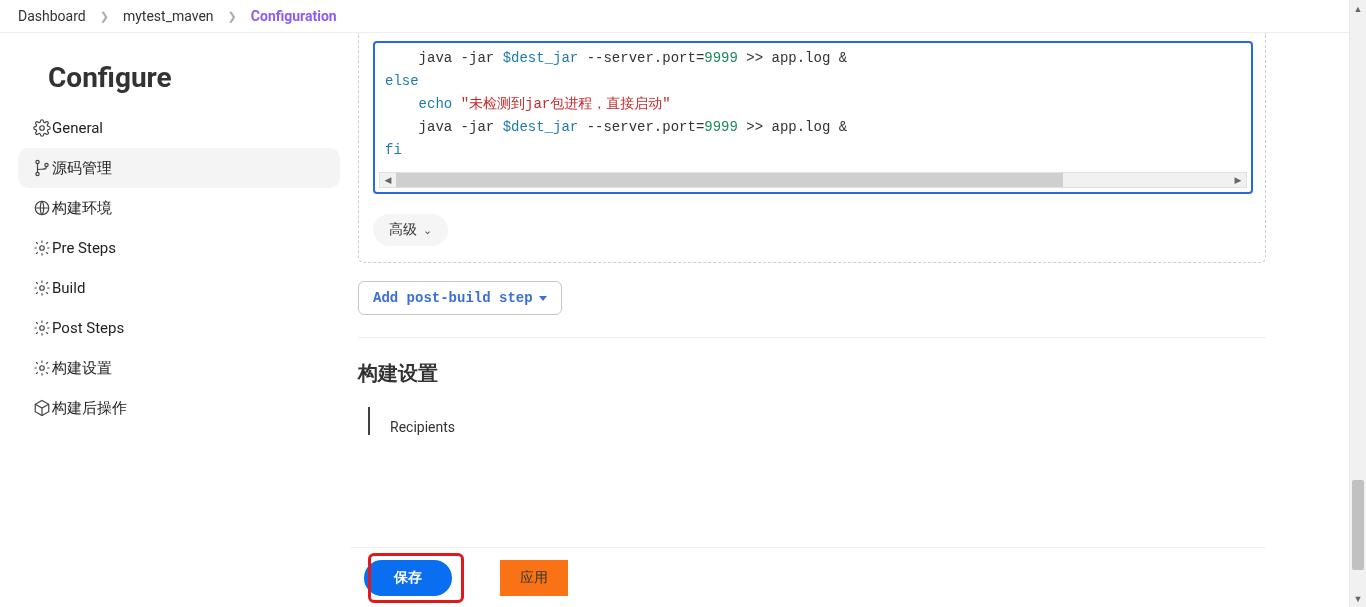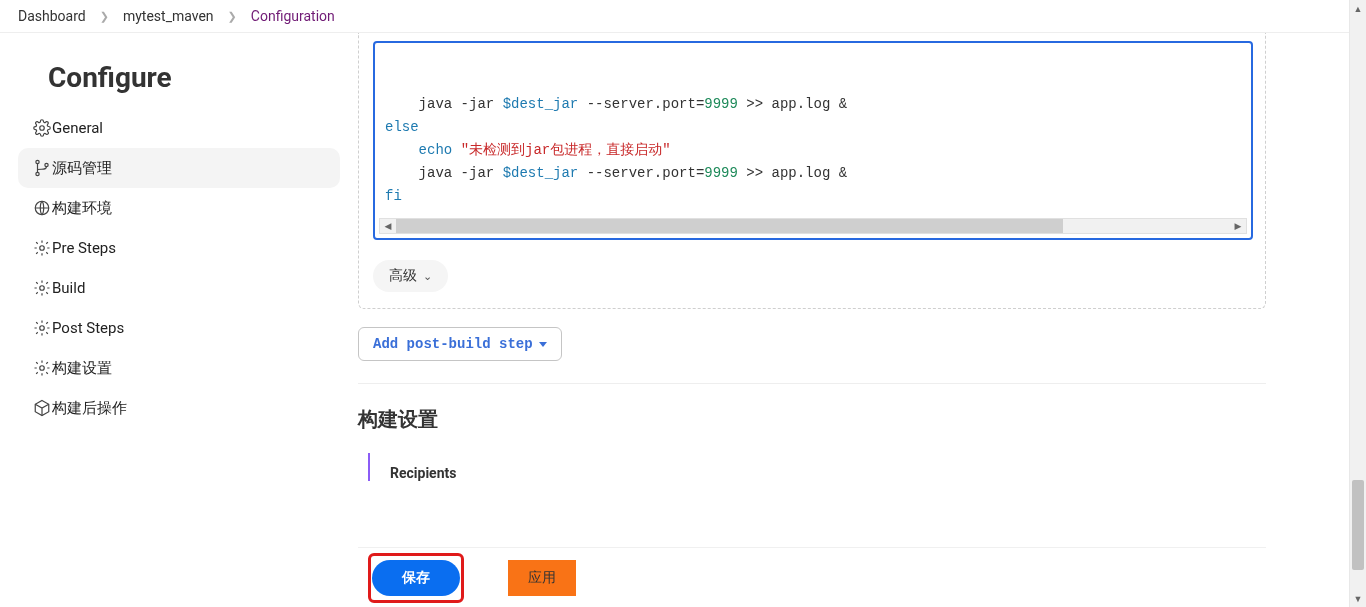"Configuration" .breadcrumb .current { color: #701a75 -> #8b5cf6; font-weight: 400 -> 700 }
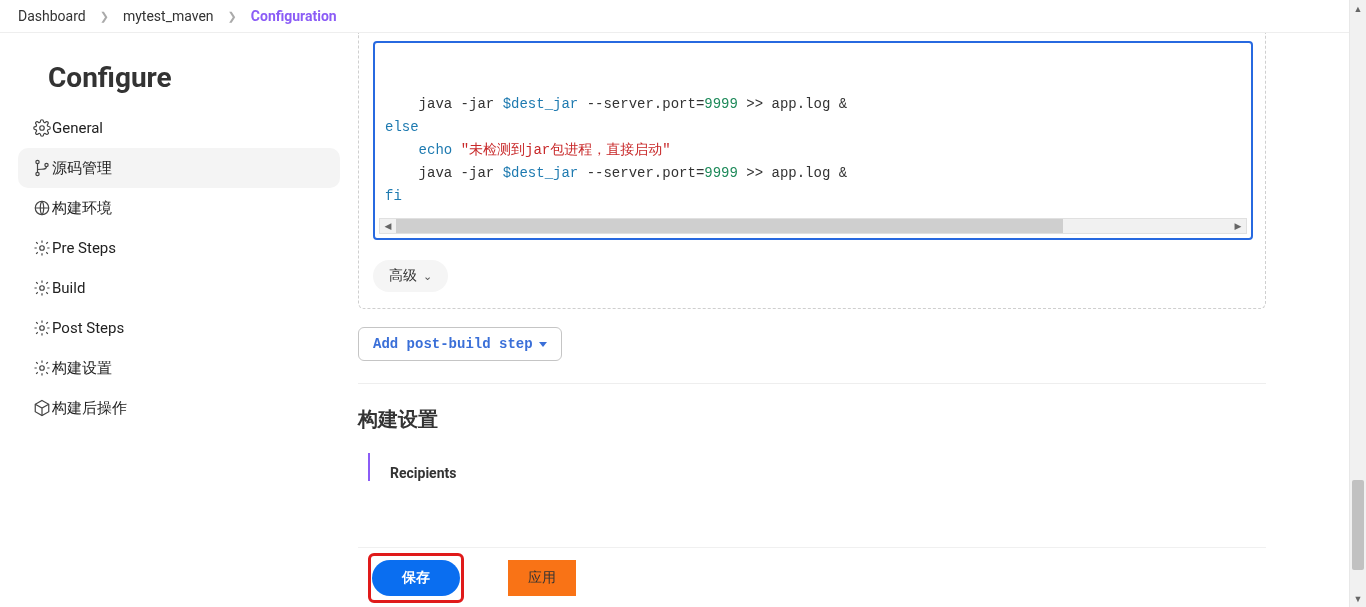"java -jar $dest_jar --server.port=9999" .code-area { margin-top: 46px -> none }
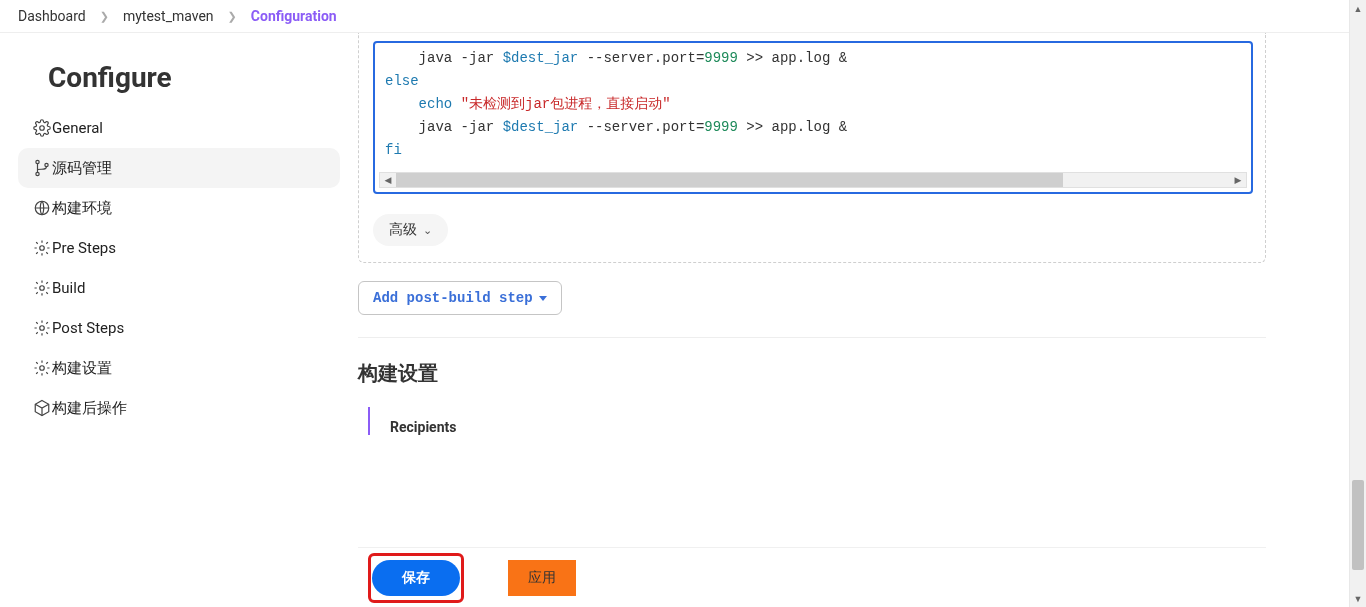"Recipients" .sub-block { border-left: 2px solid #8b5cf6 -> 2px solid #404040; font-weight: bold -> none }
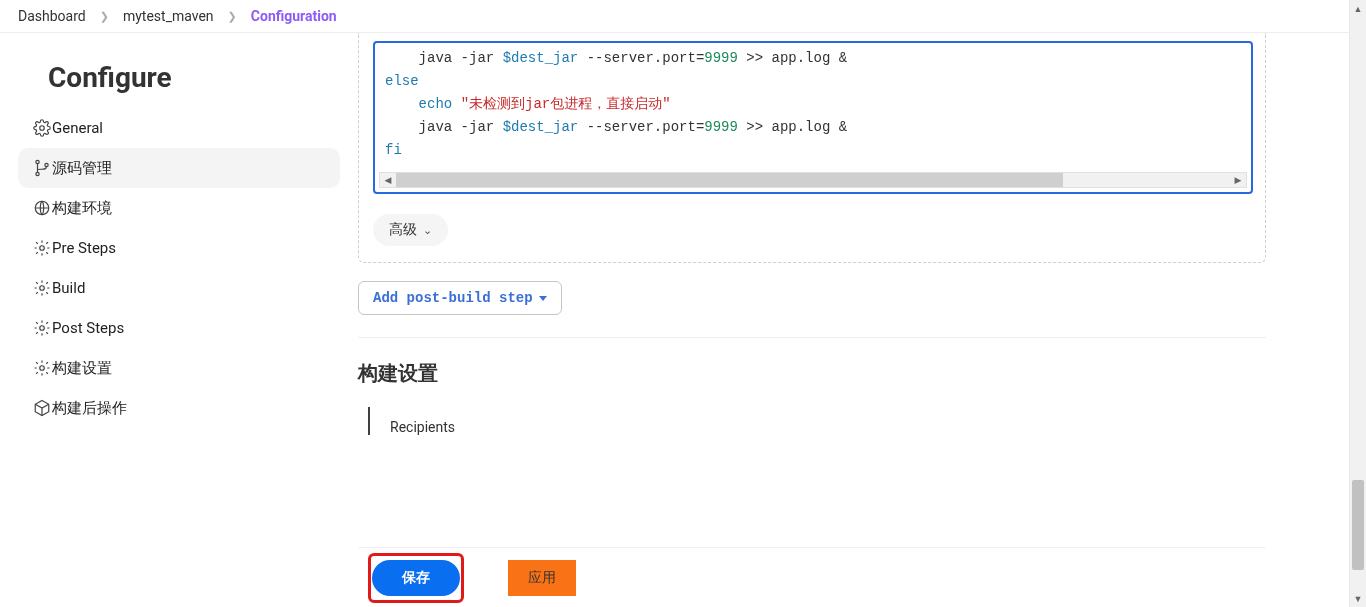"保存" .bottom-bar { left: 358px -> 350px }
